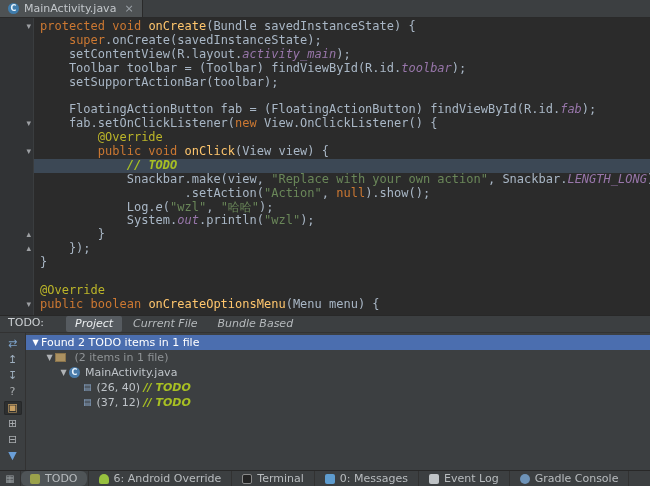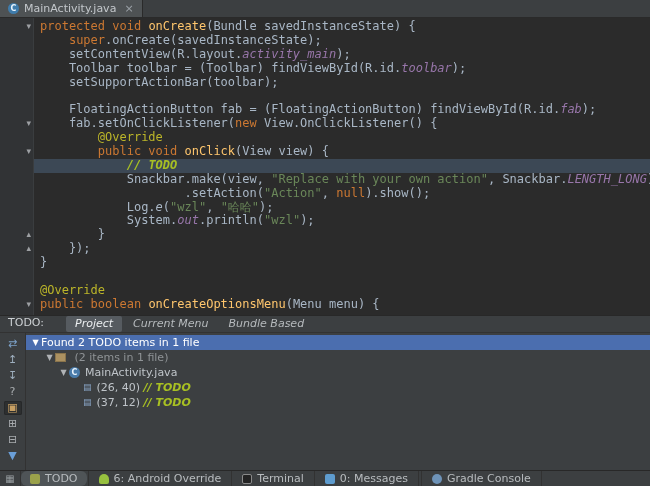"Current Menu" div.todo-tab { text: Menu -> File }
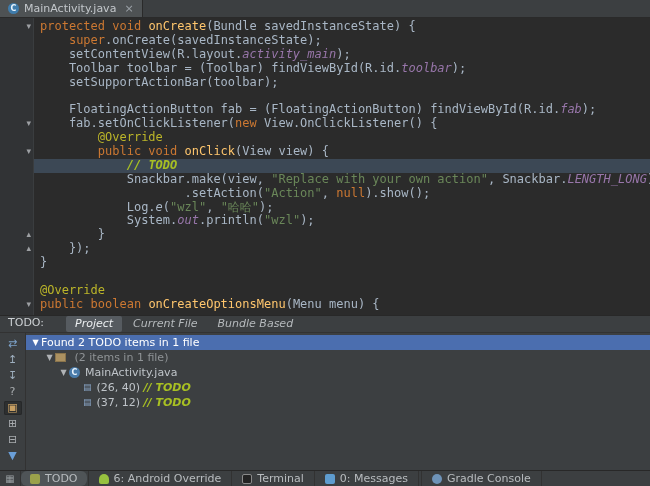"Event Log" div.sb-item { html: none -> <div> <span></span> <span>Event Log</span> </div> }
